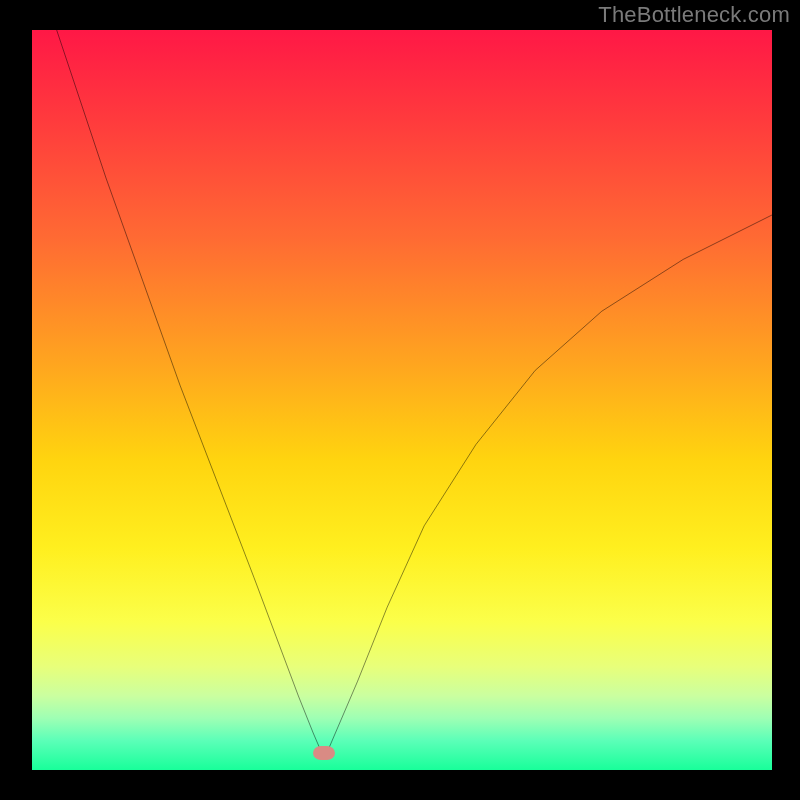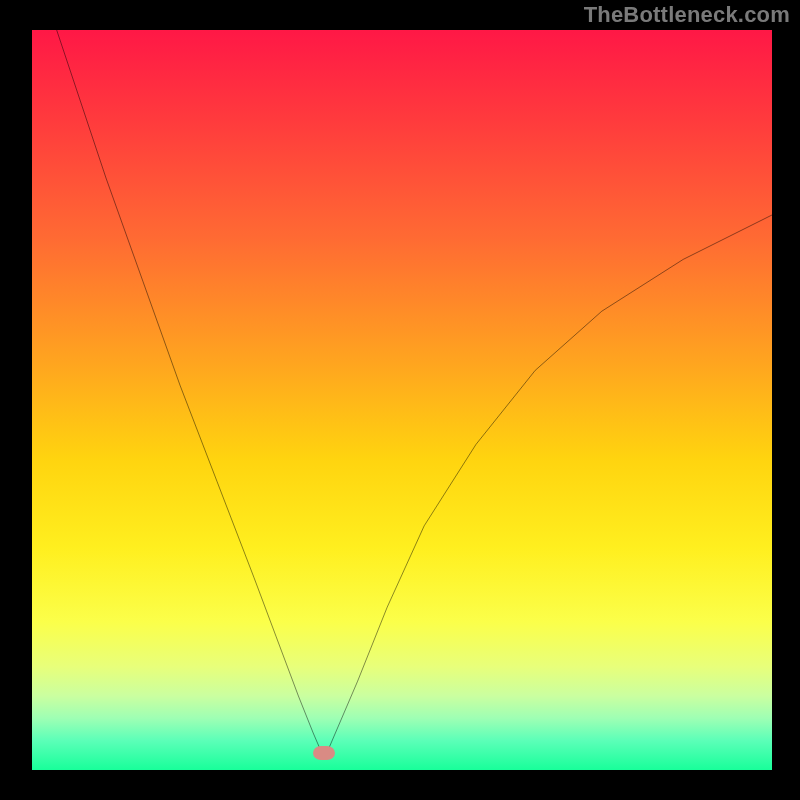"TheBottleneck.com" .watermark { font-weight: 700 -> 400 }
